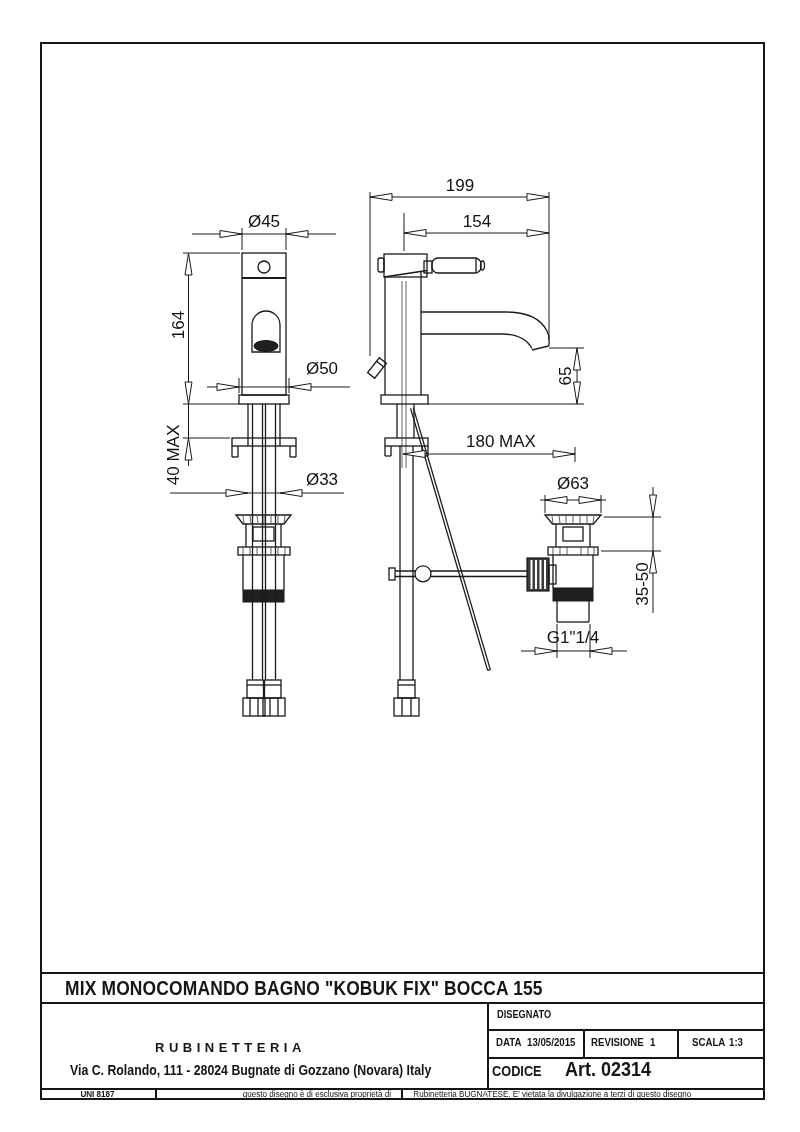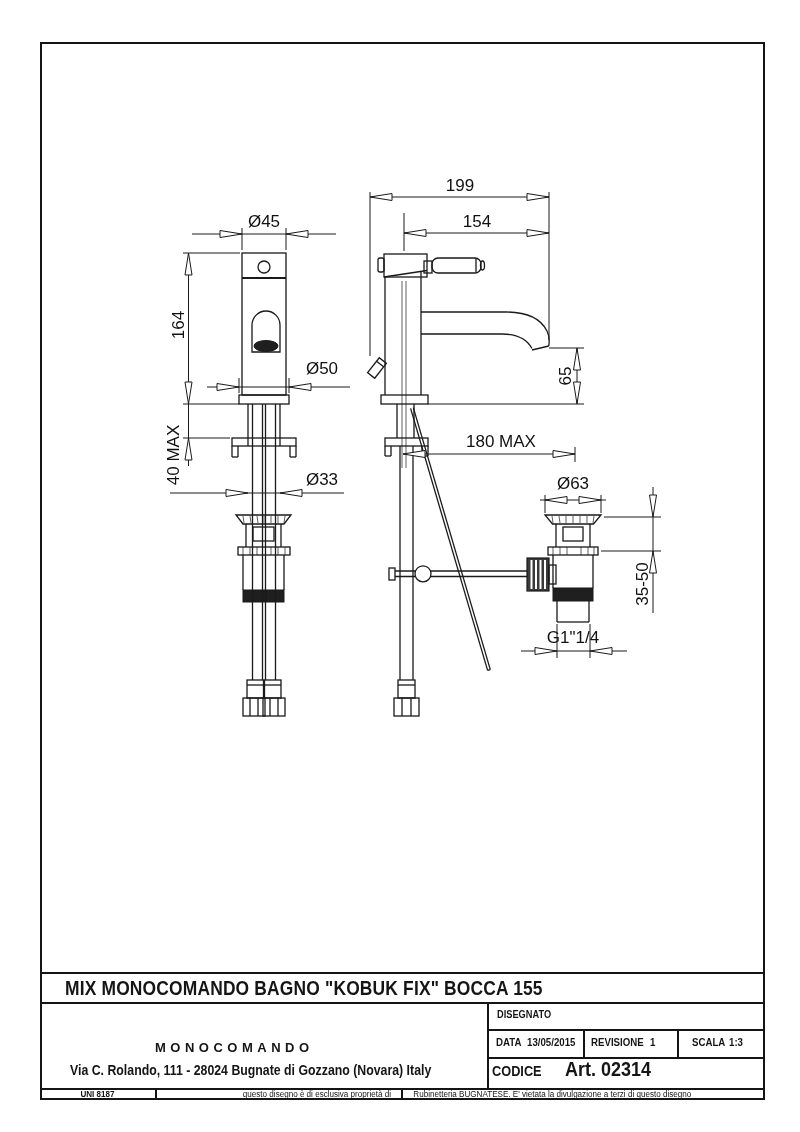"MONOCOMANDO" div.logo-sub { text: MONOCOMANDO -> RUBINETTERIA }
